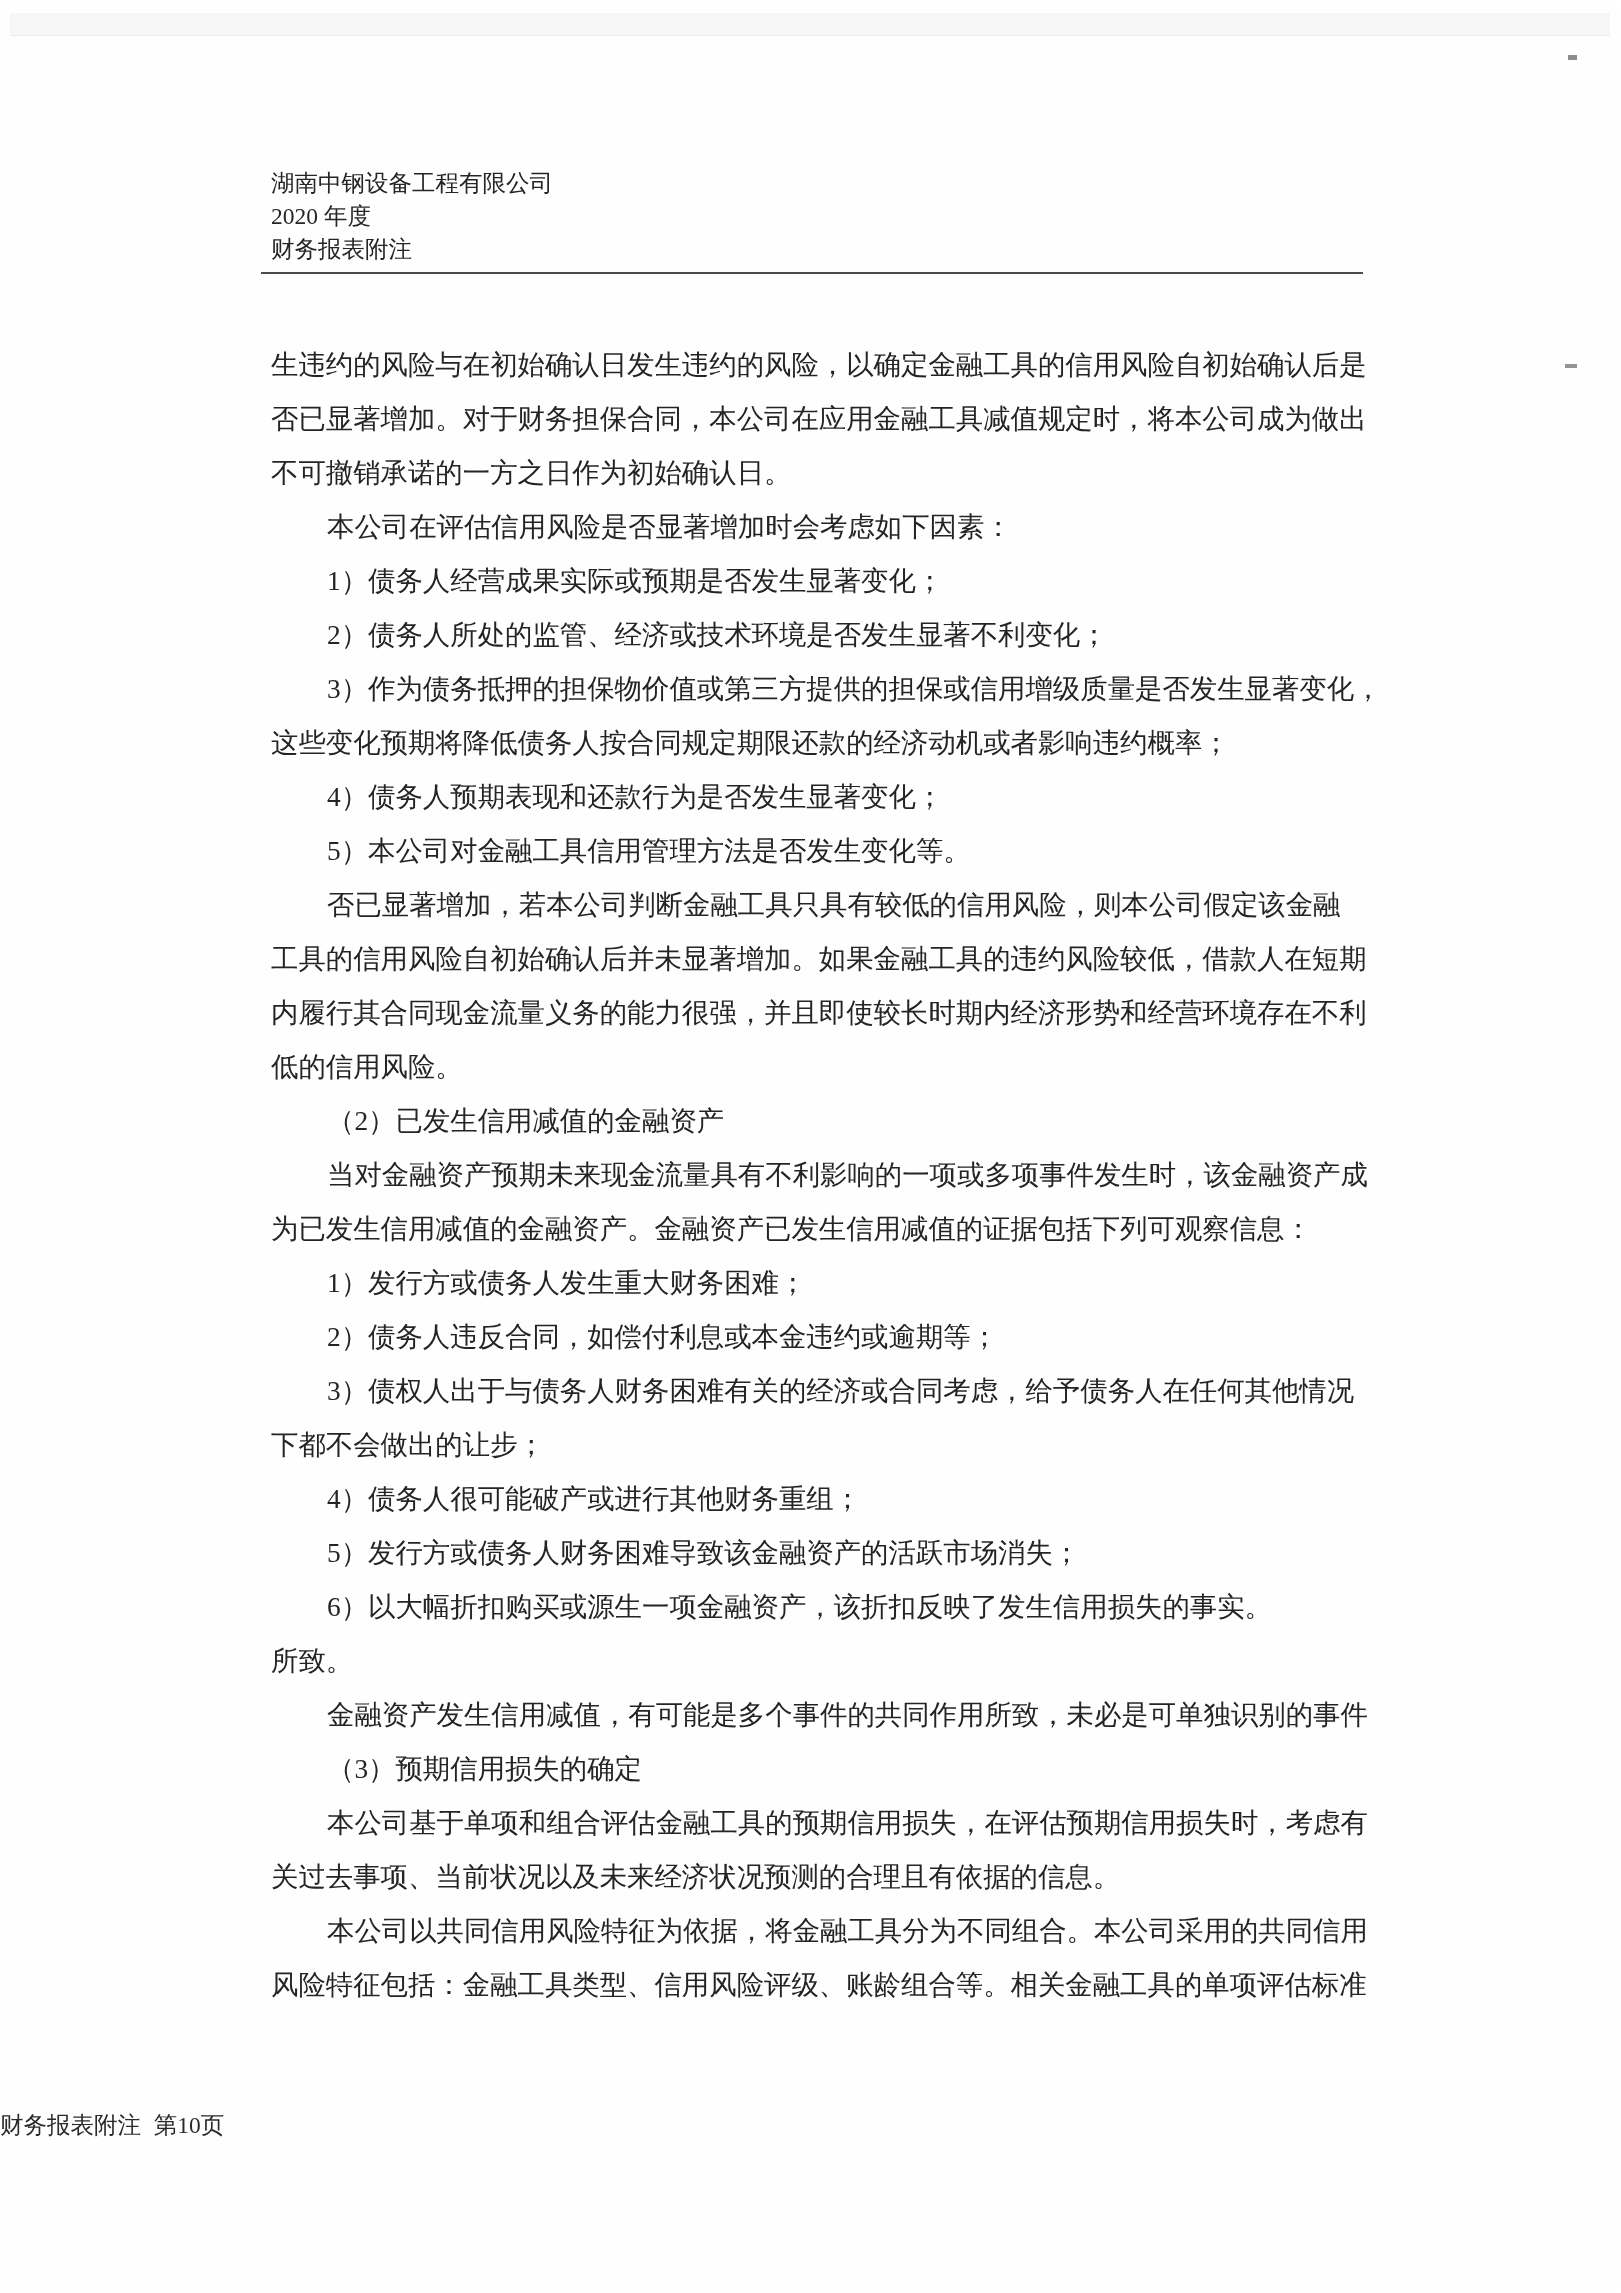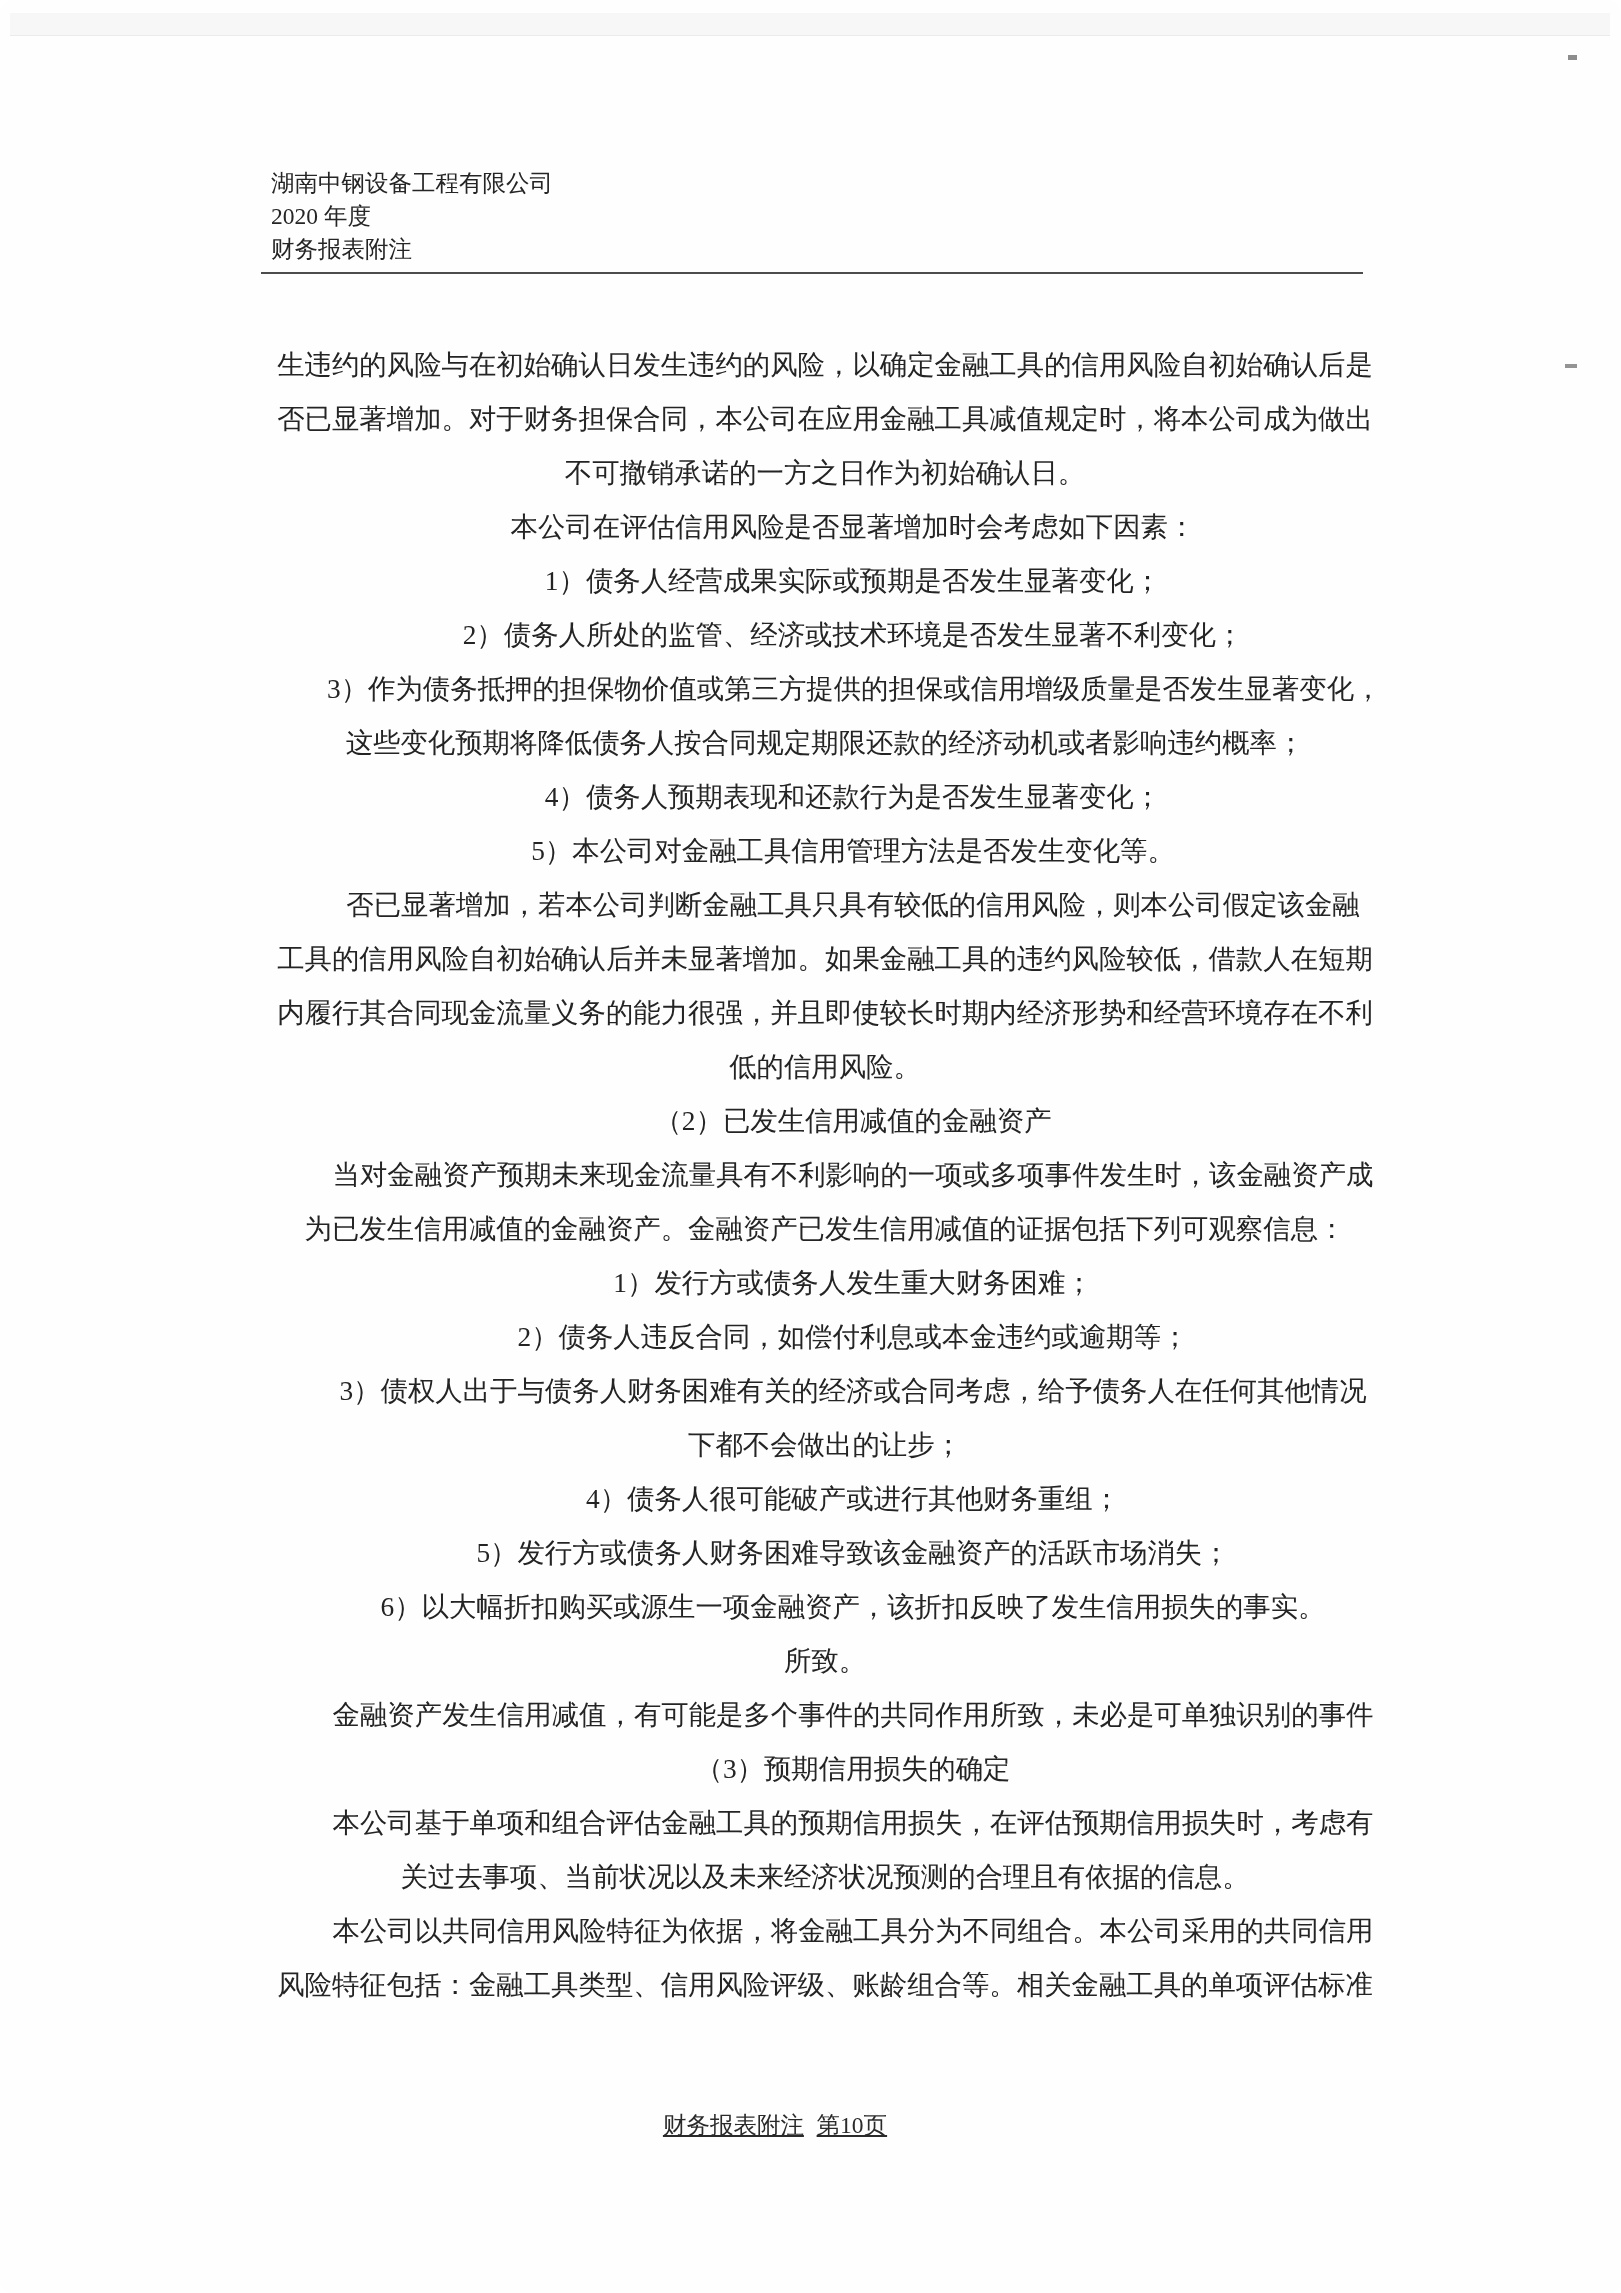"生违约的风险与在初始确认日发生违约的风险，以确定金融工具的信用风险自初始确认后是" .doc-body { text-align: center -> none }
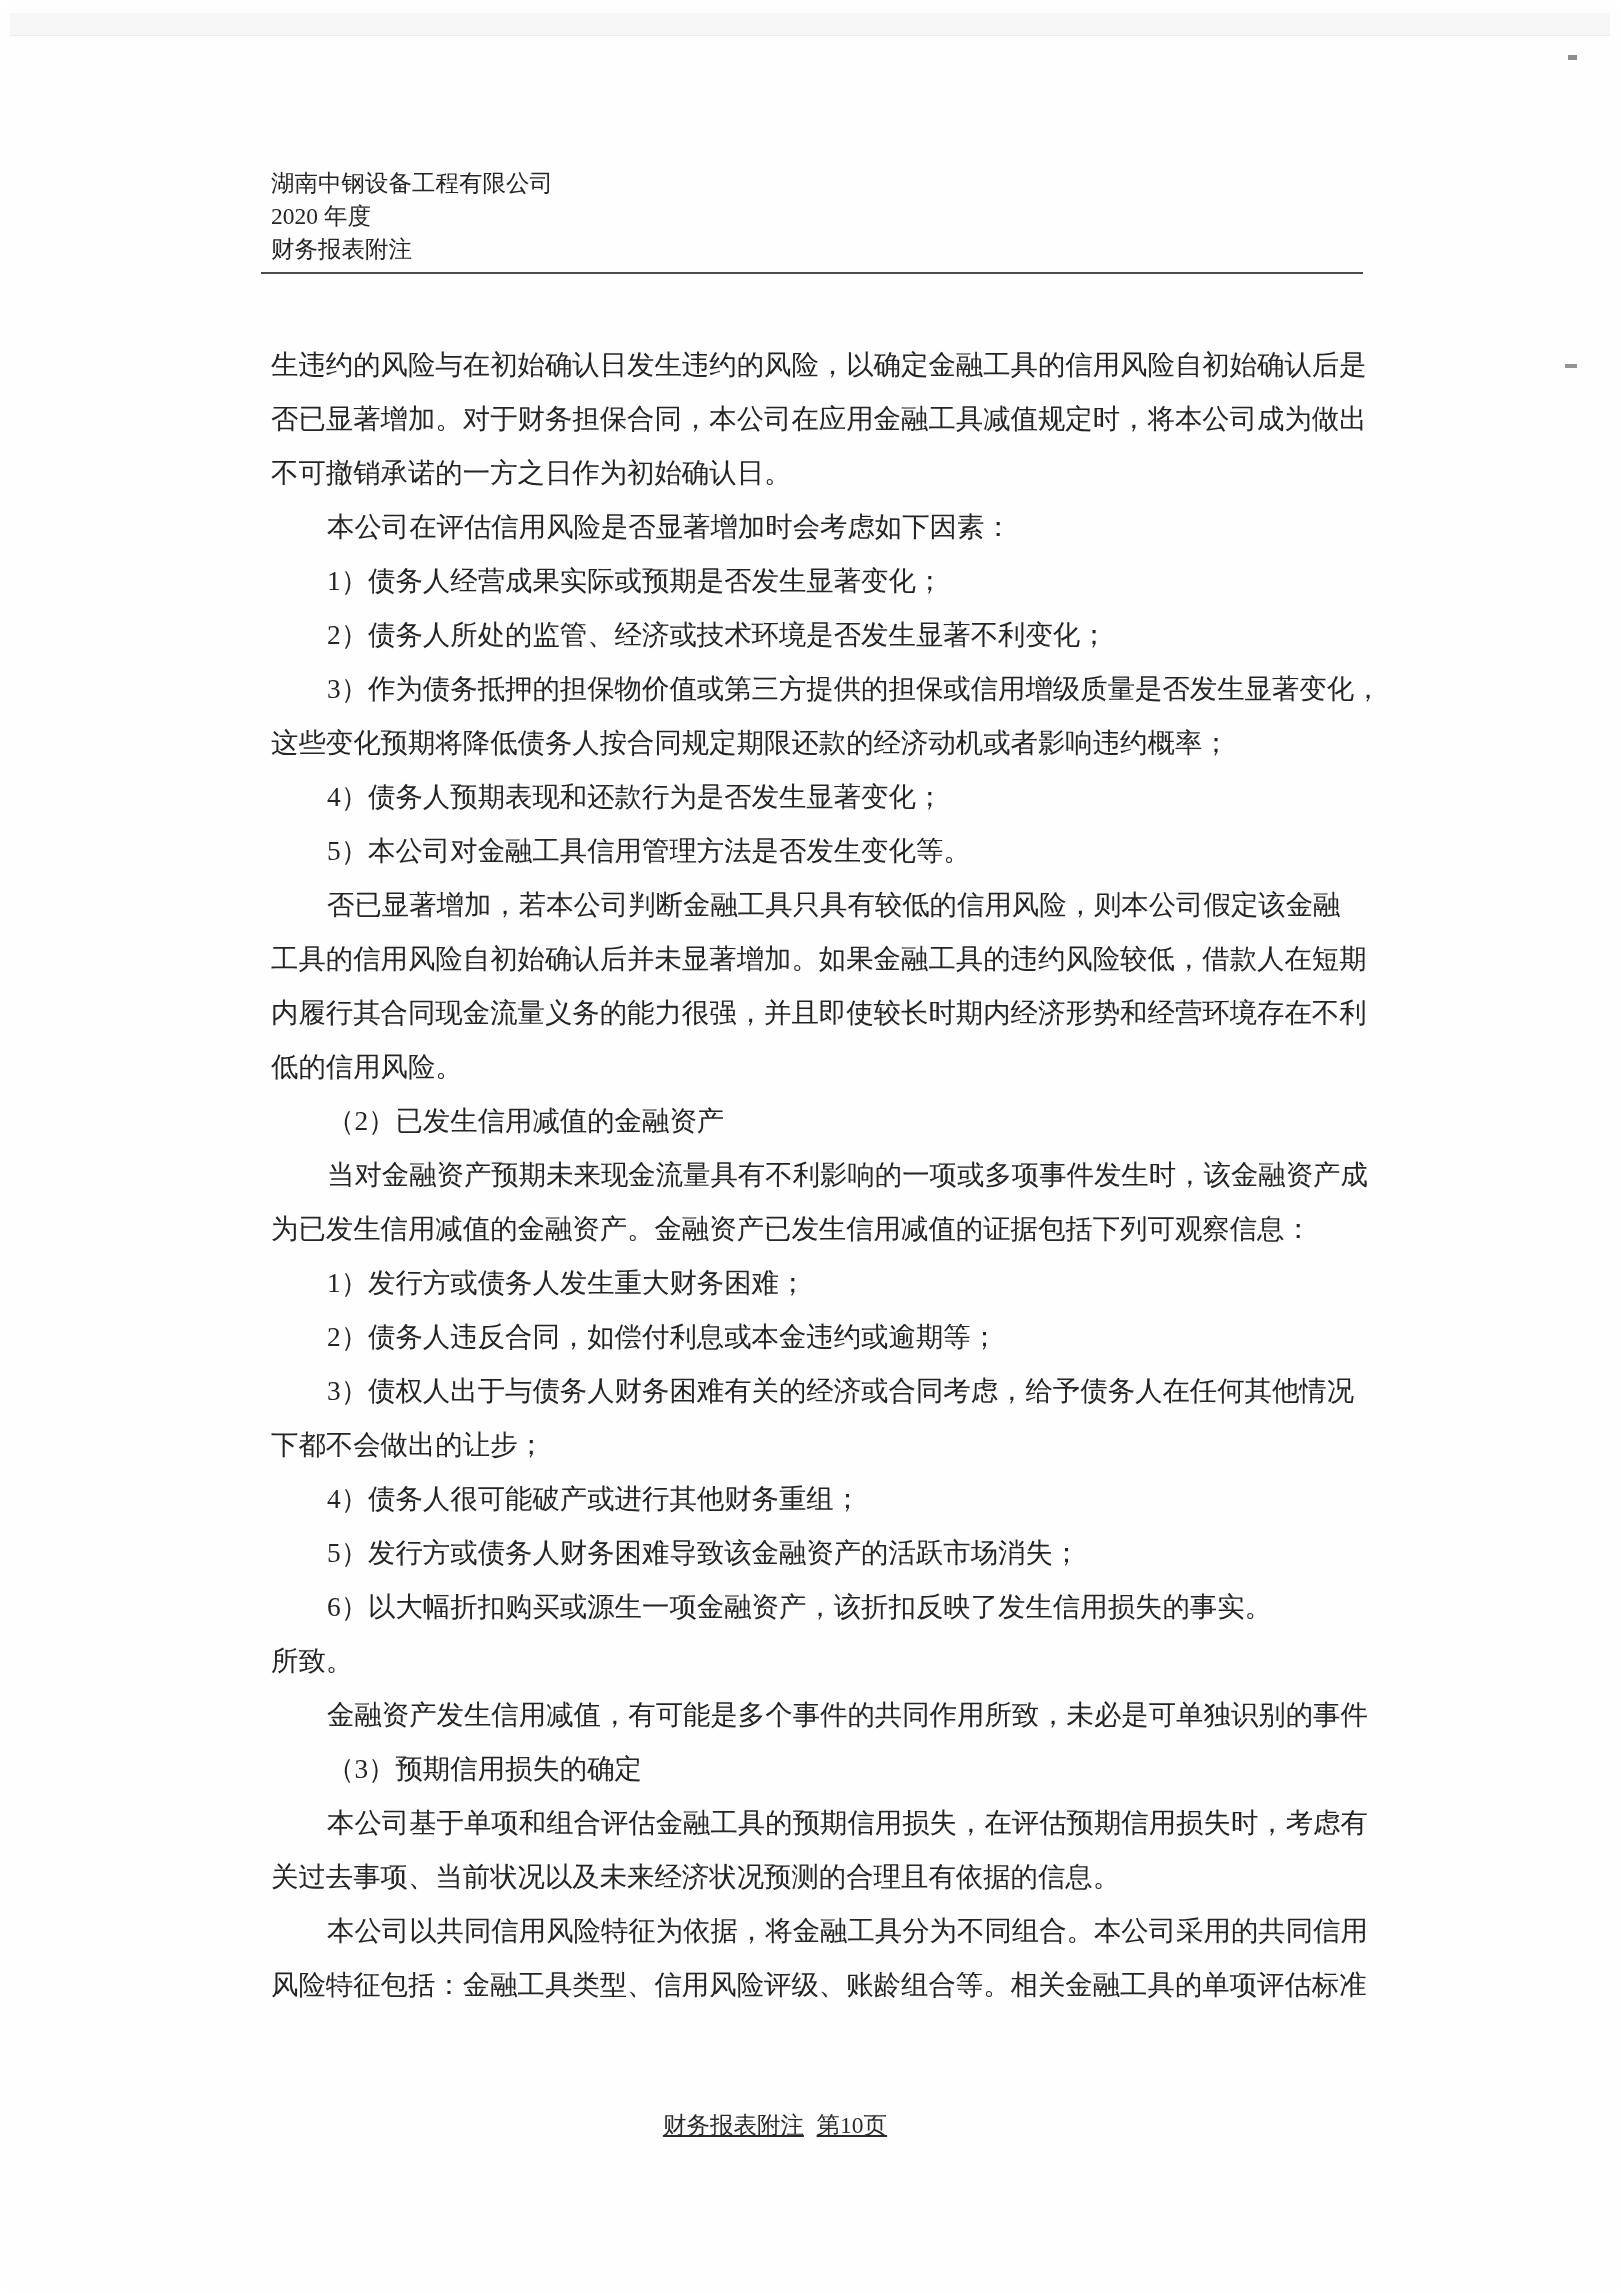"财务报表附注 第10页" .doc-footer { text-align: center -> none; text-decoration: underline -> none }
